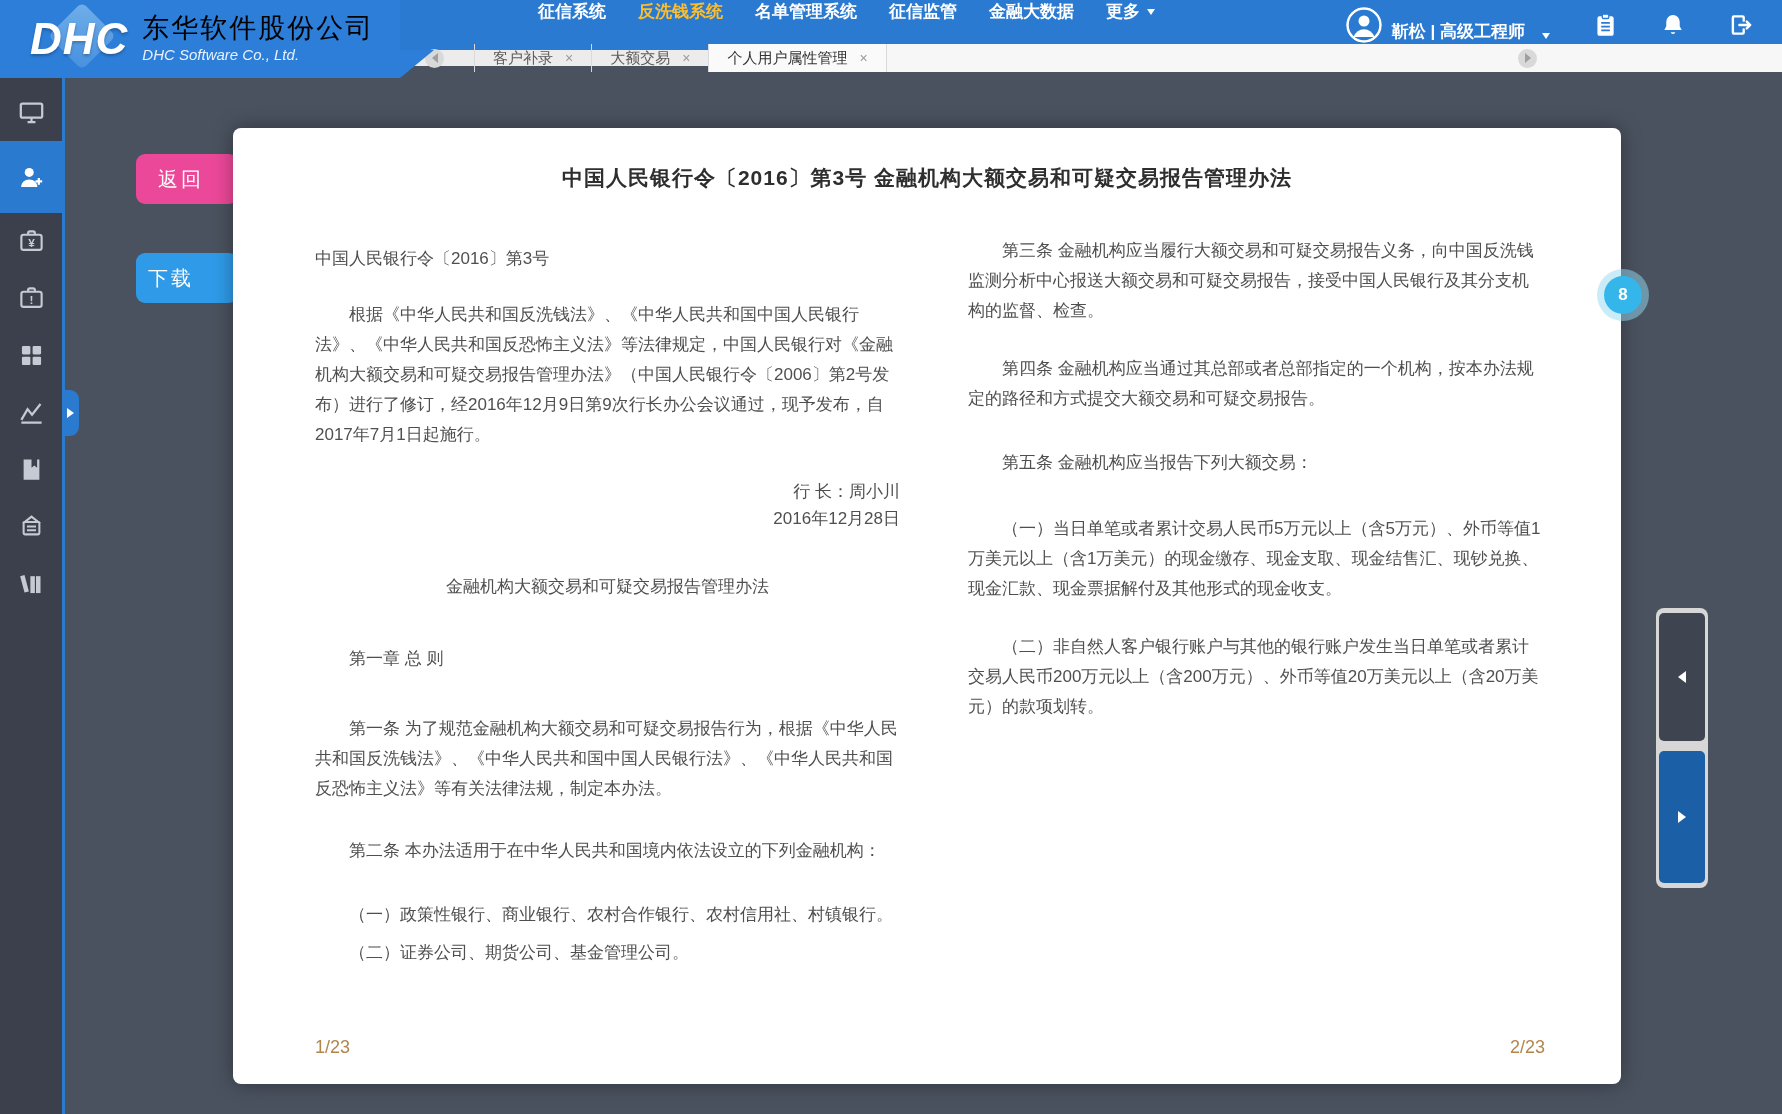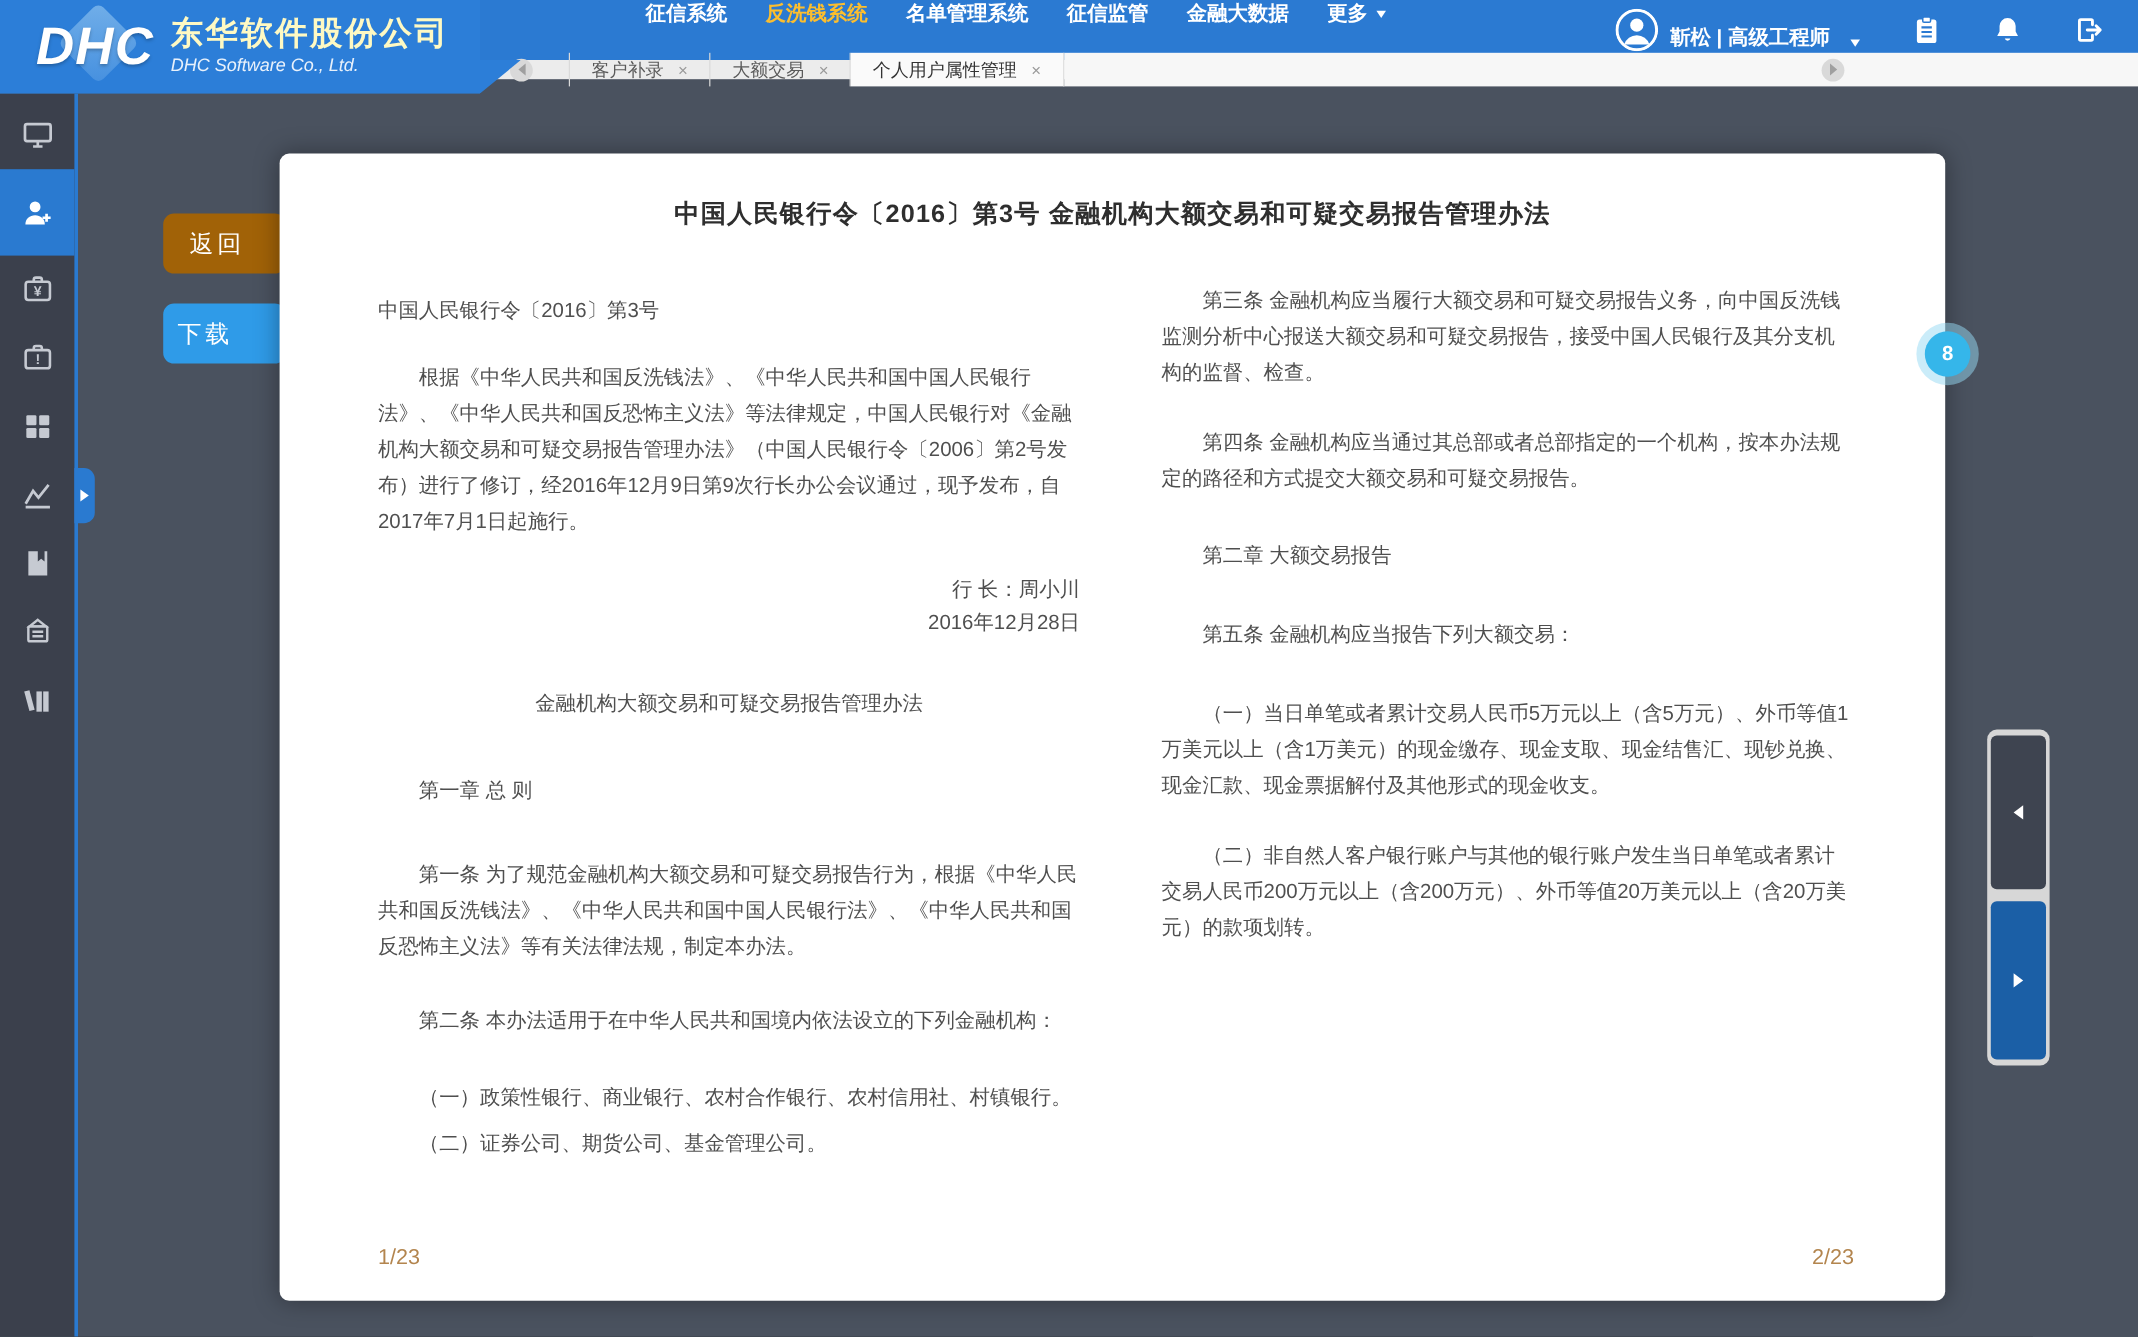"东华软件股份公司" .logo-cn { color: #fef9c3 -> #000000; font-weight: bold -> normal }
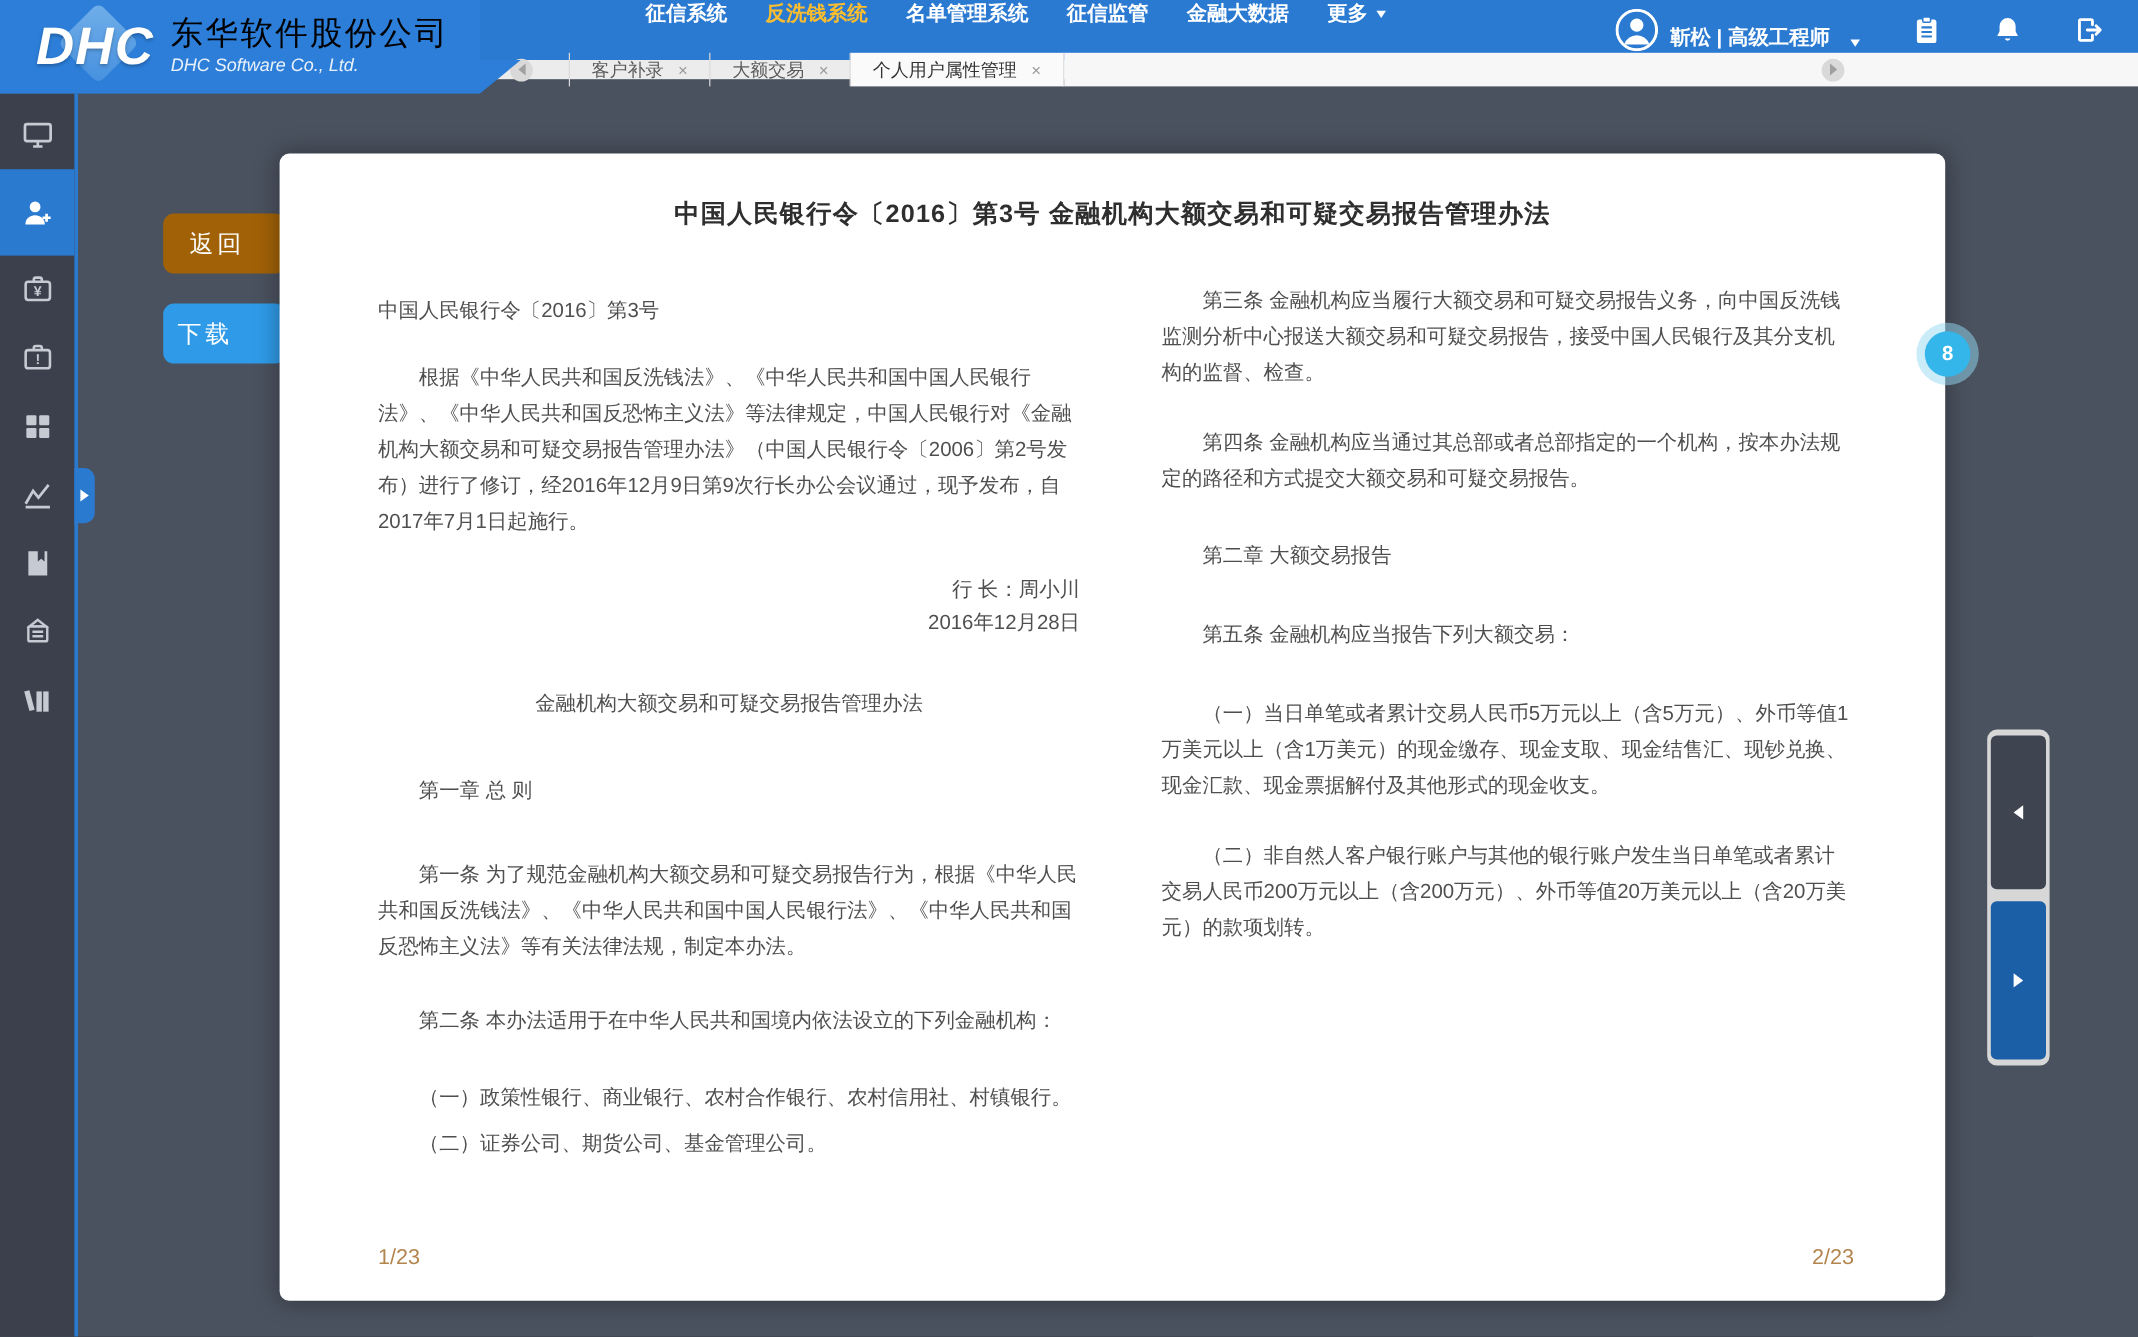"返回" .btn-back { background: #a16207 -> #ec4899; top: 178px -> 154px }
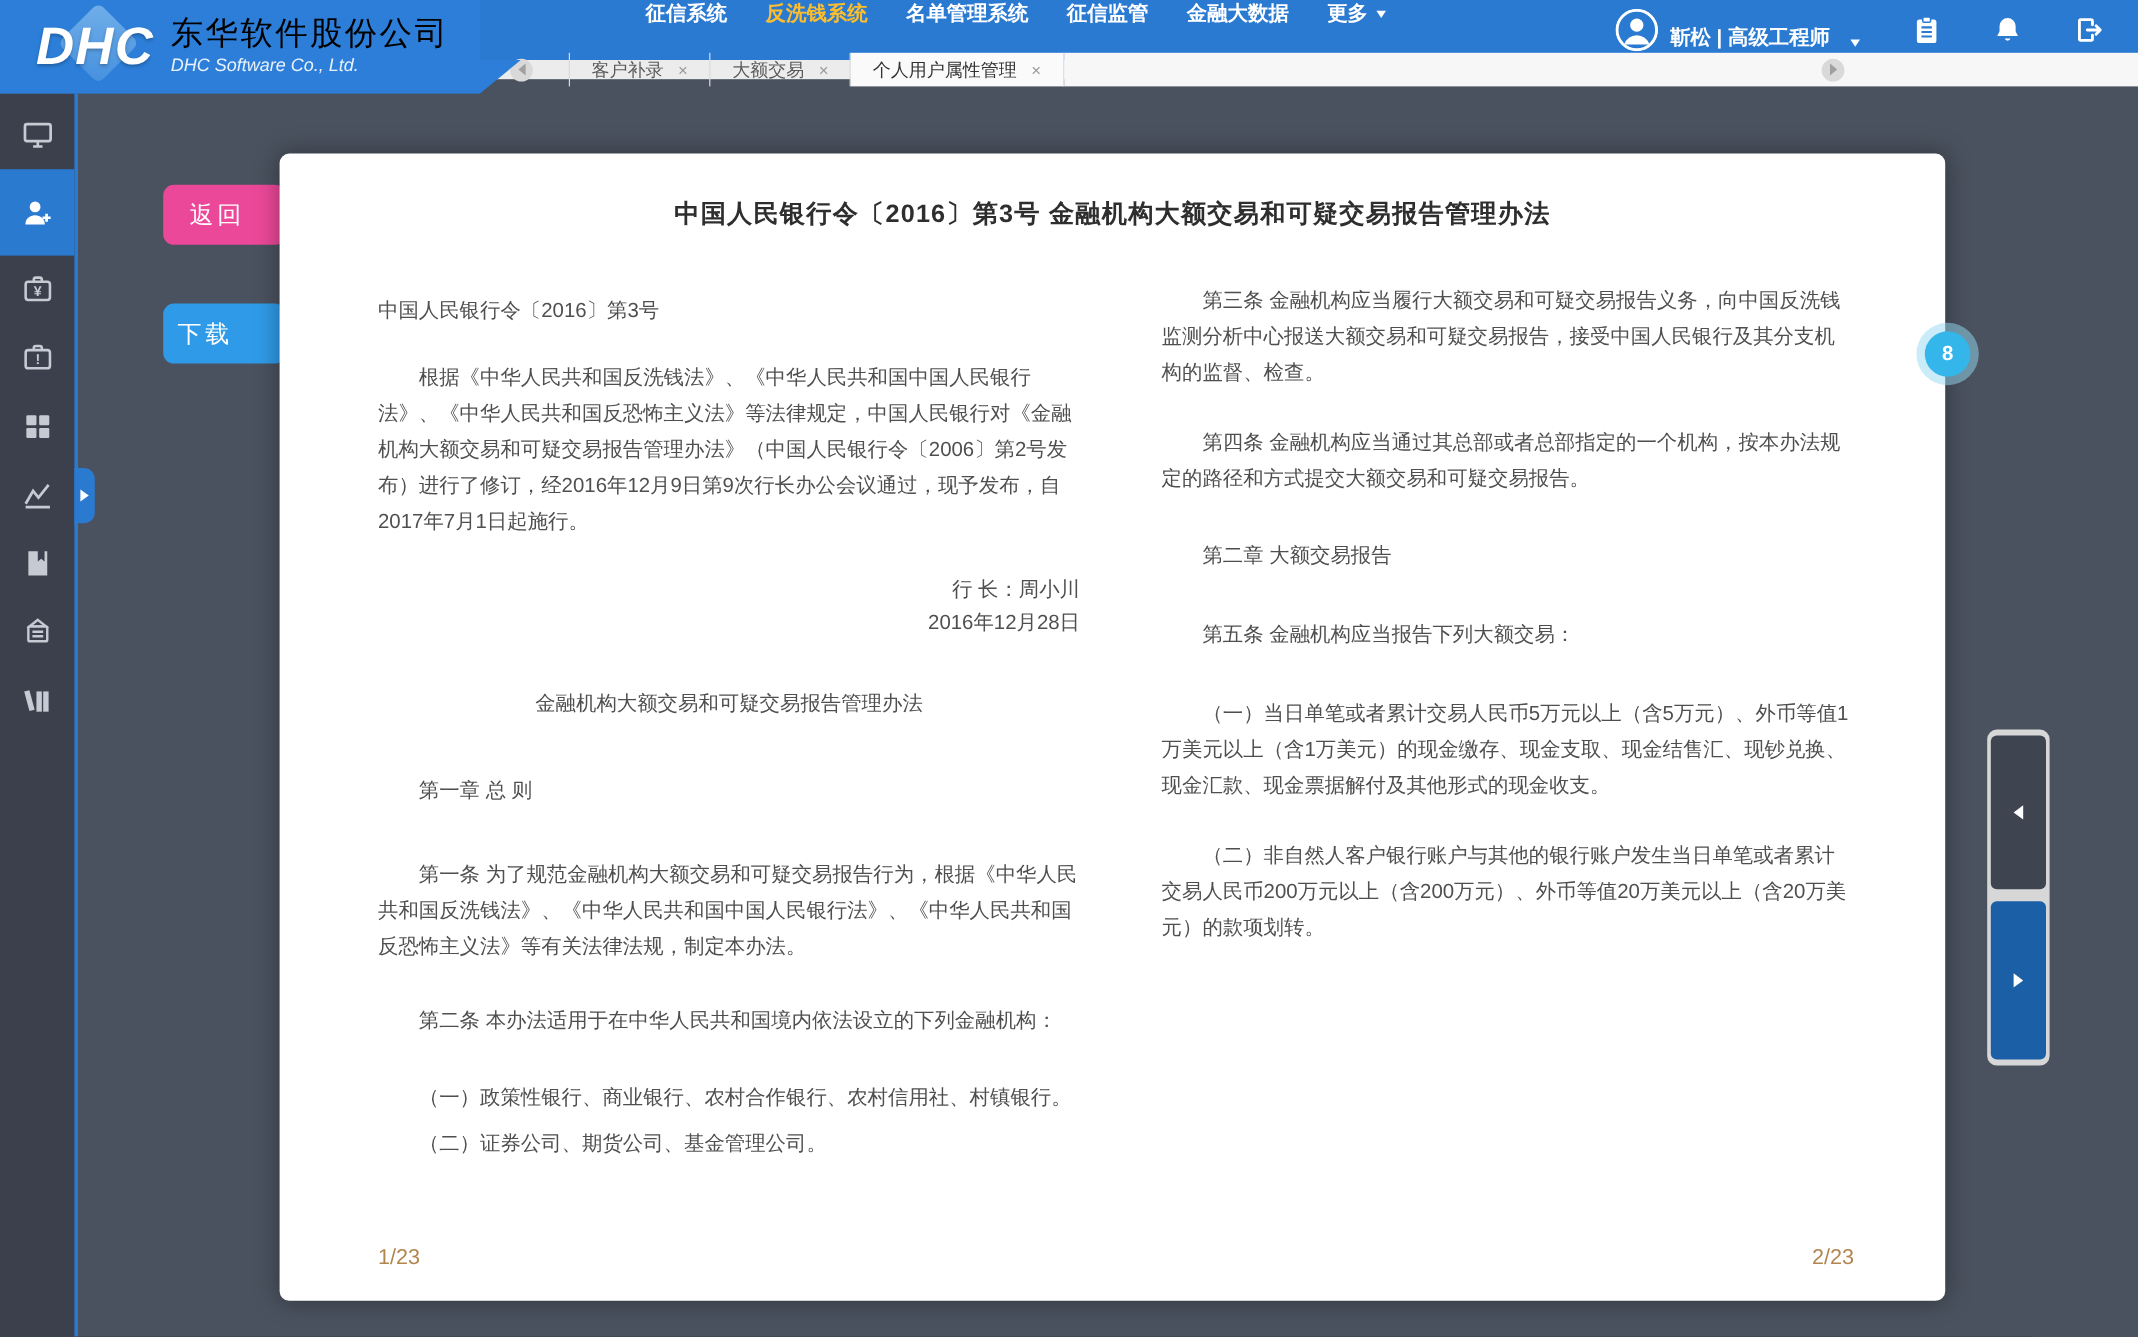"第二章 大额交易报告" p.indent { html: <p>第二章 大额交易报告</p> -> none }
